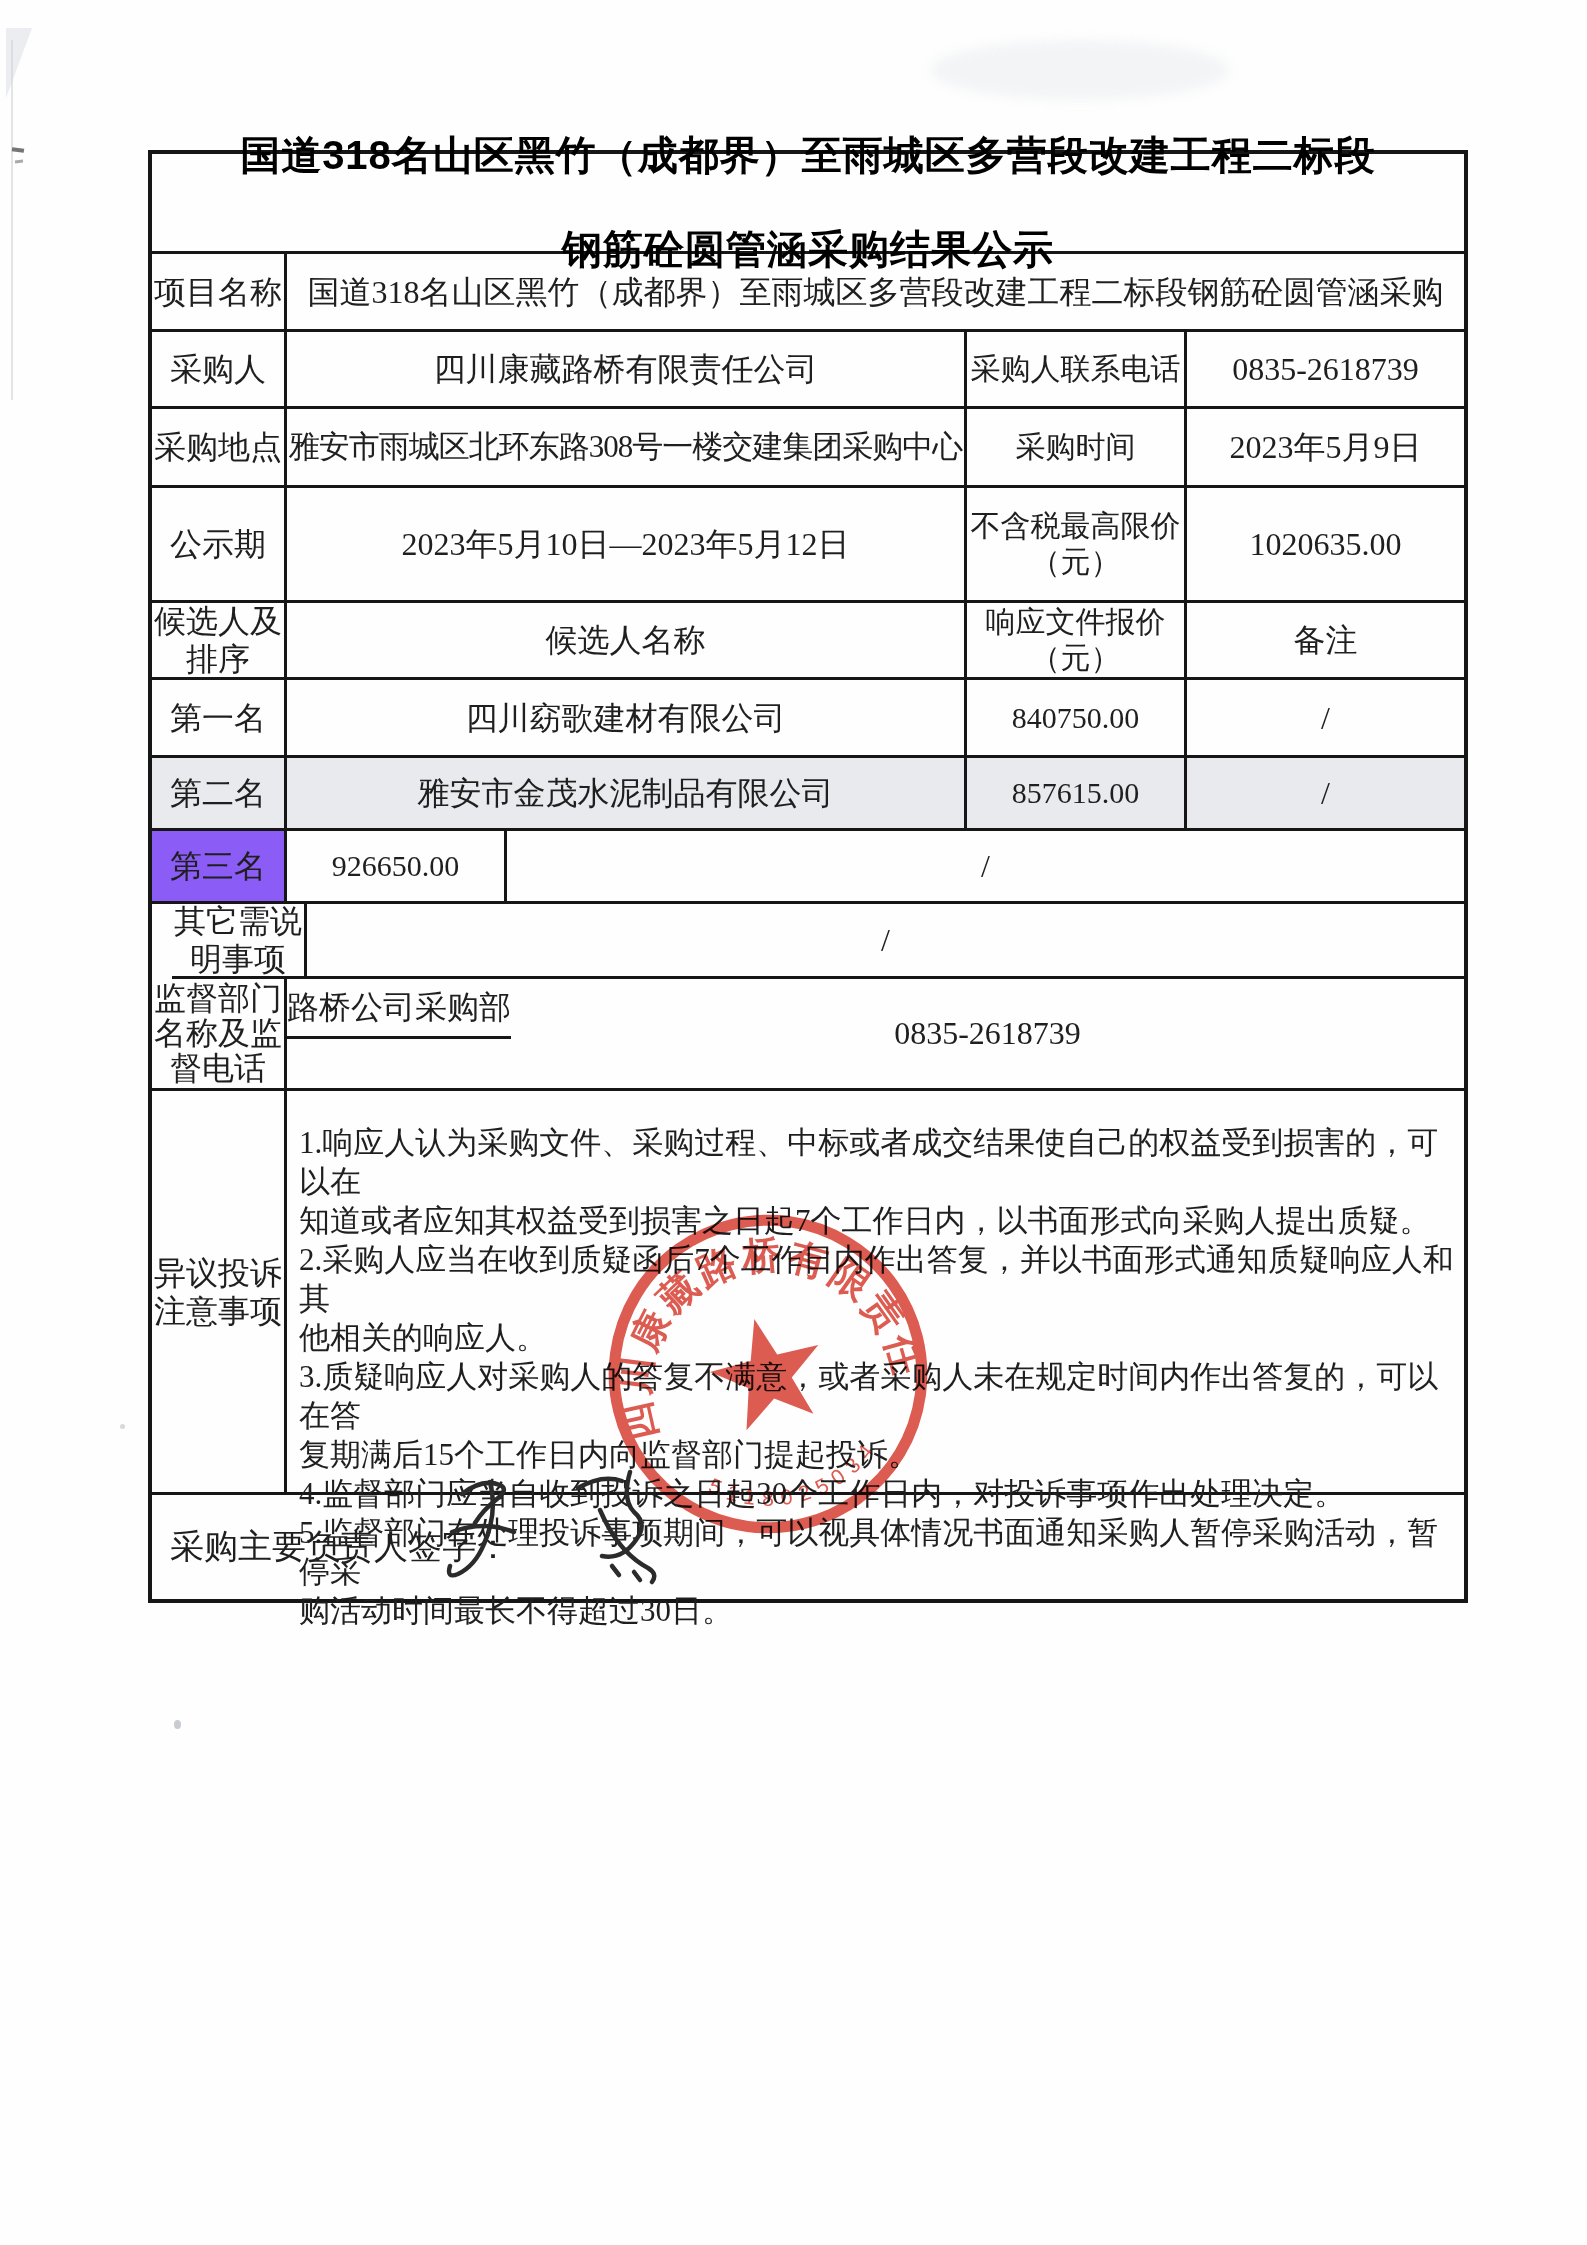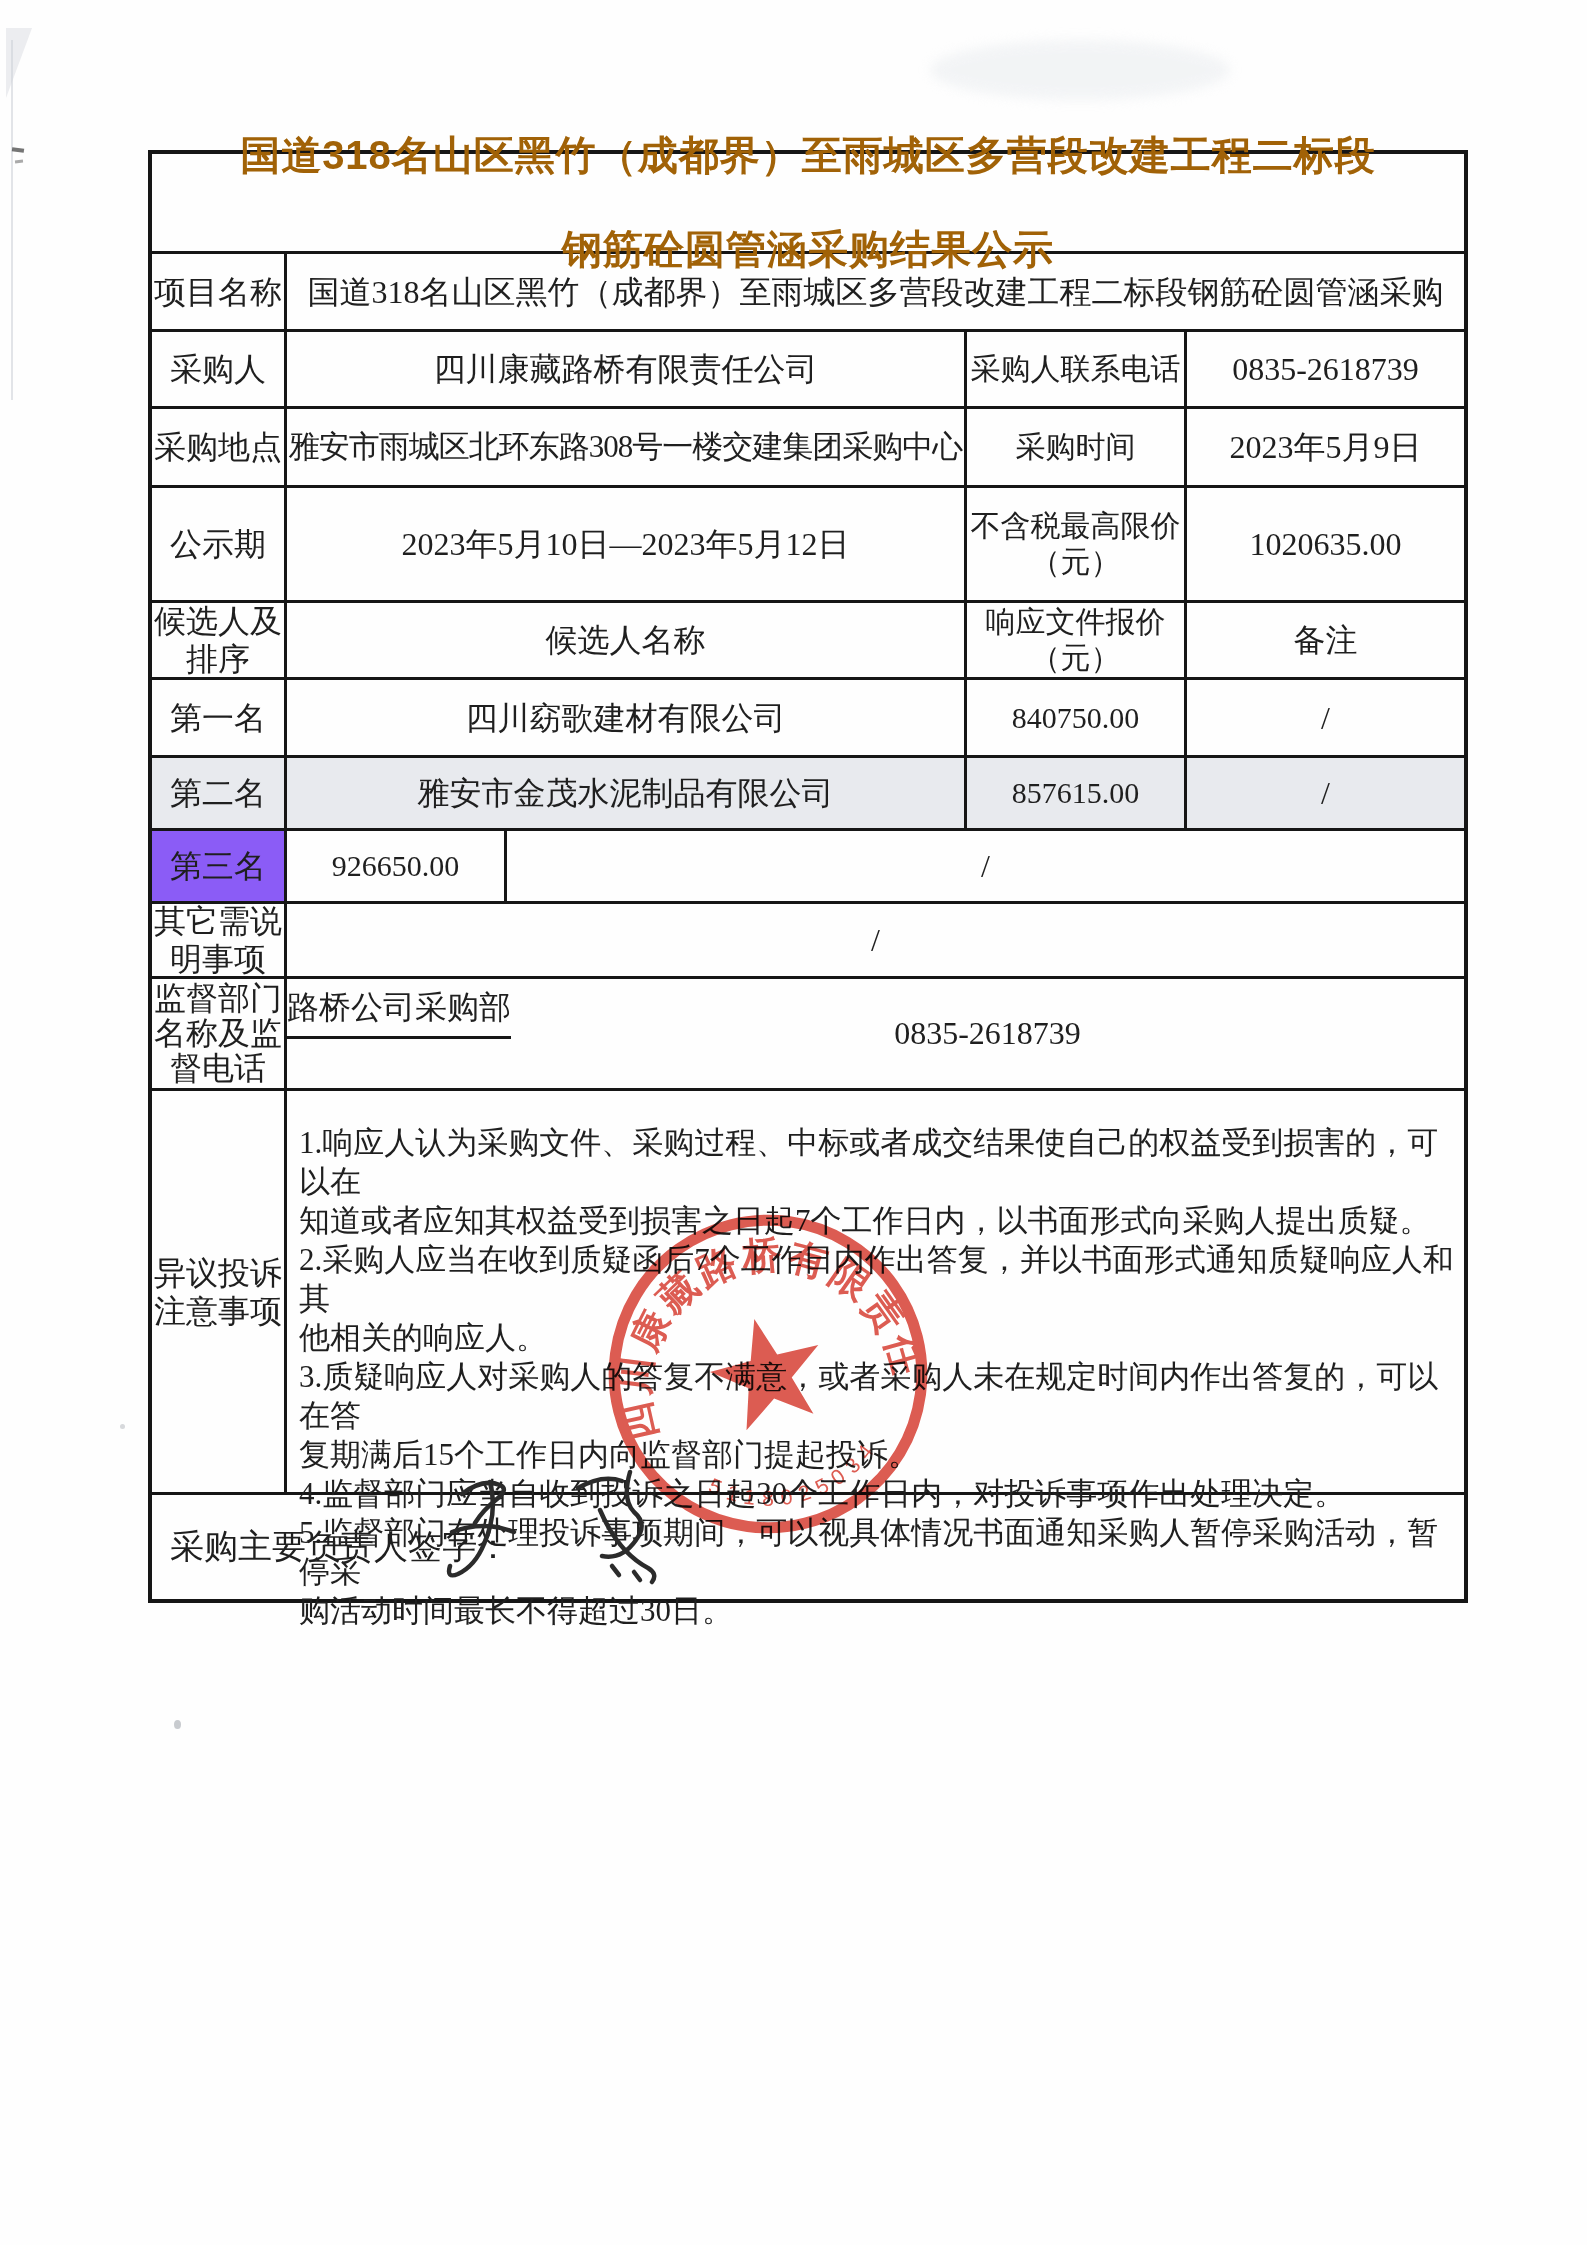"国道318名山区黑竹（成都界）至雨城区多营段改建工程二标段" .r-title .c { color: #a16207 -> #000000 }
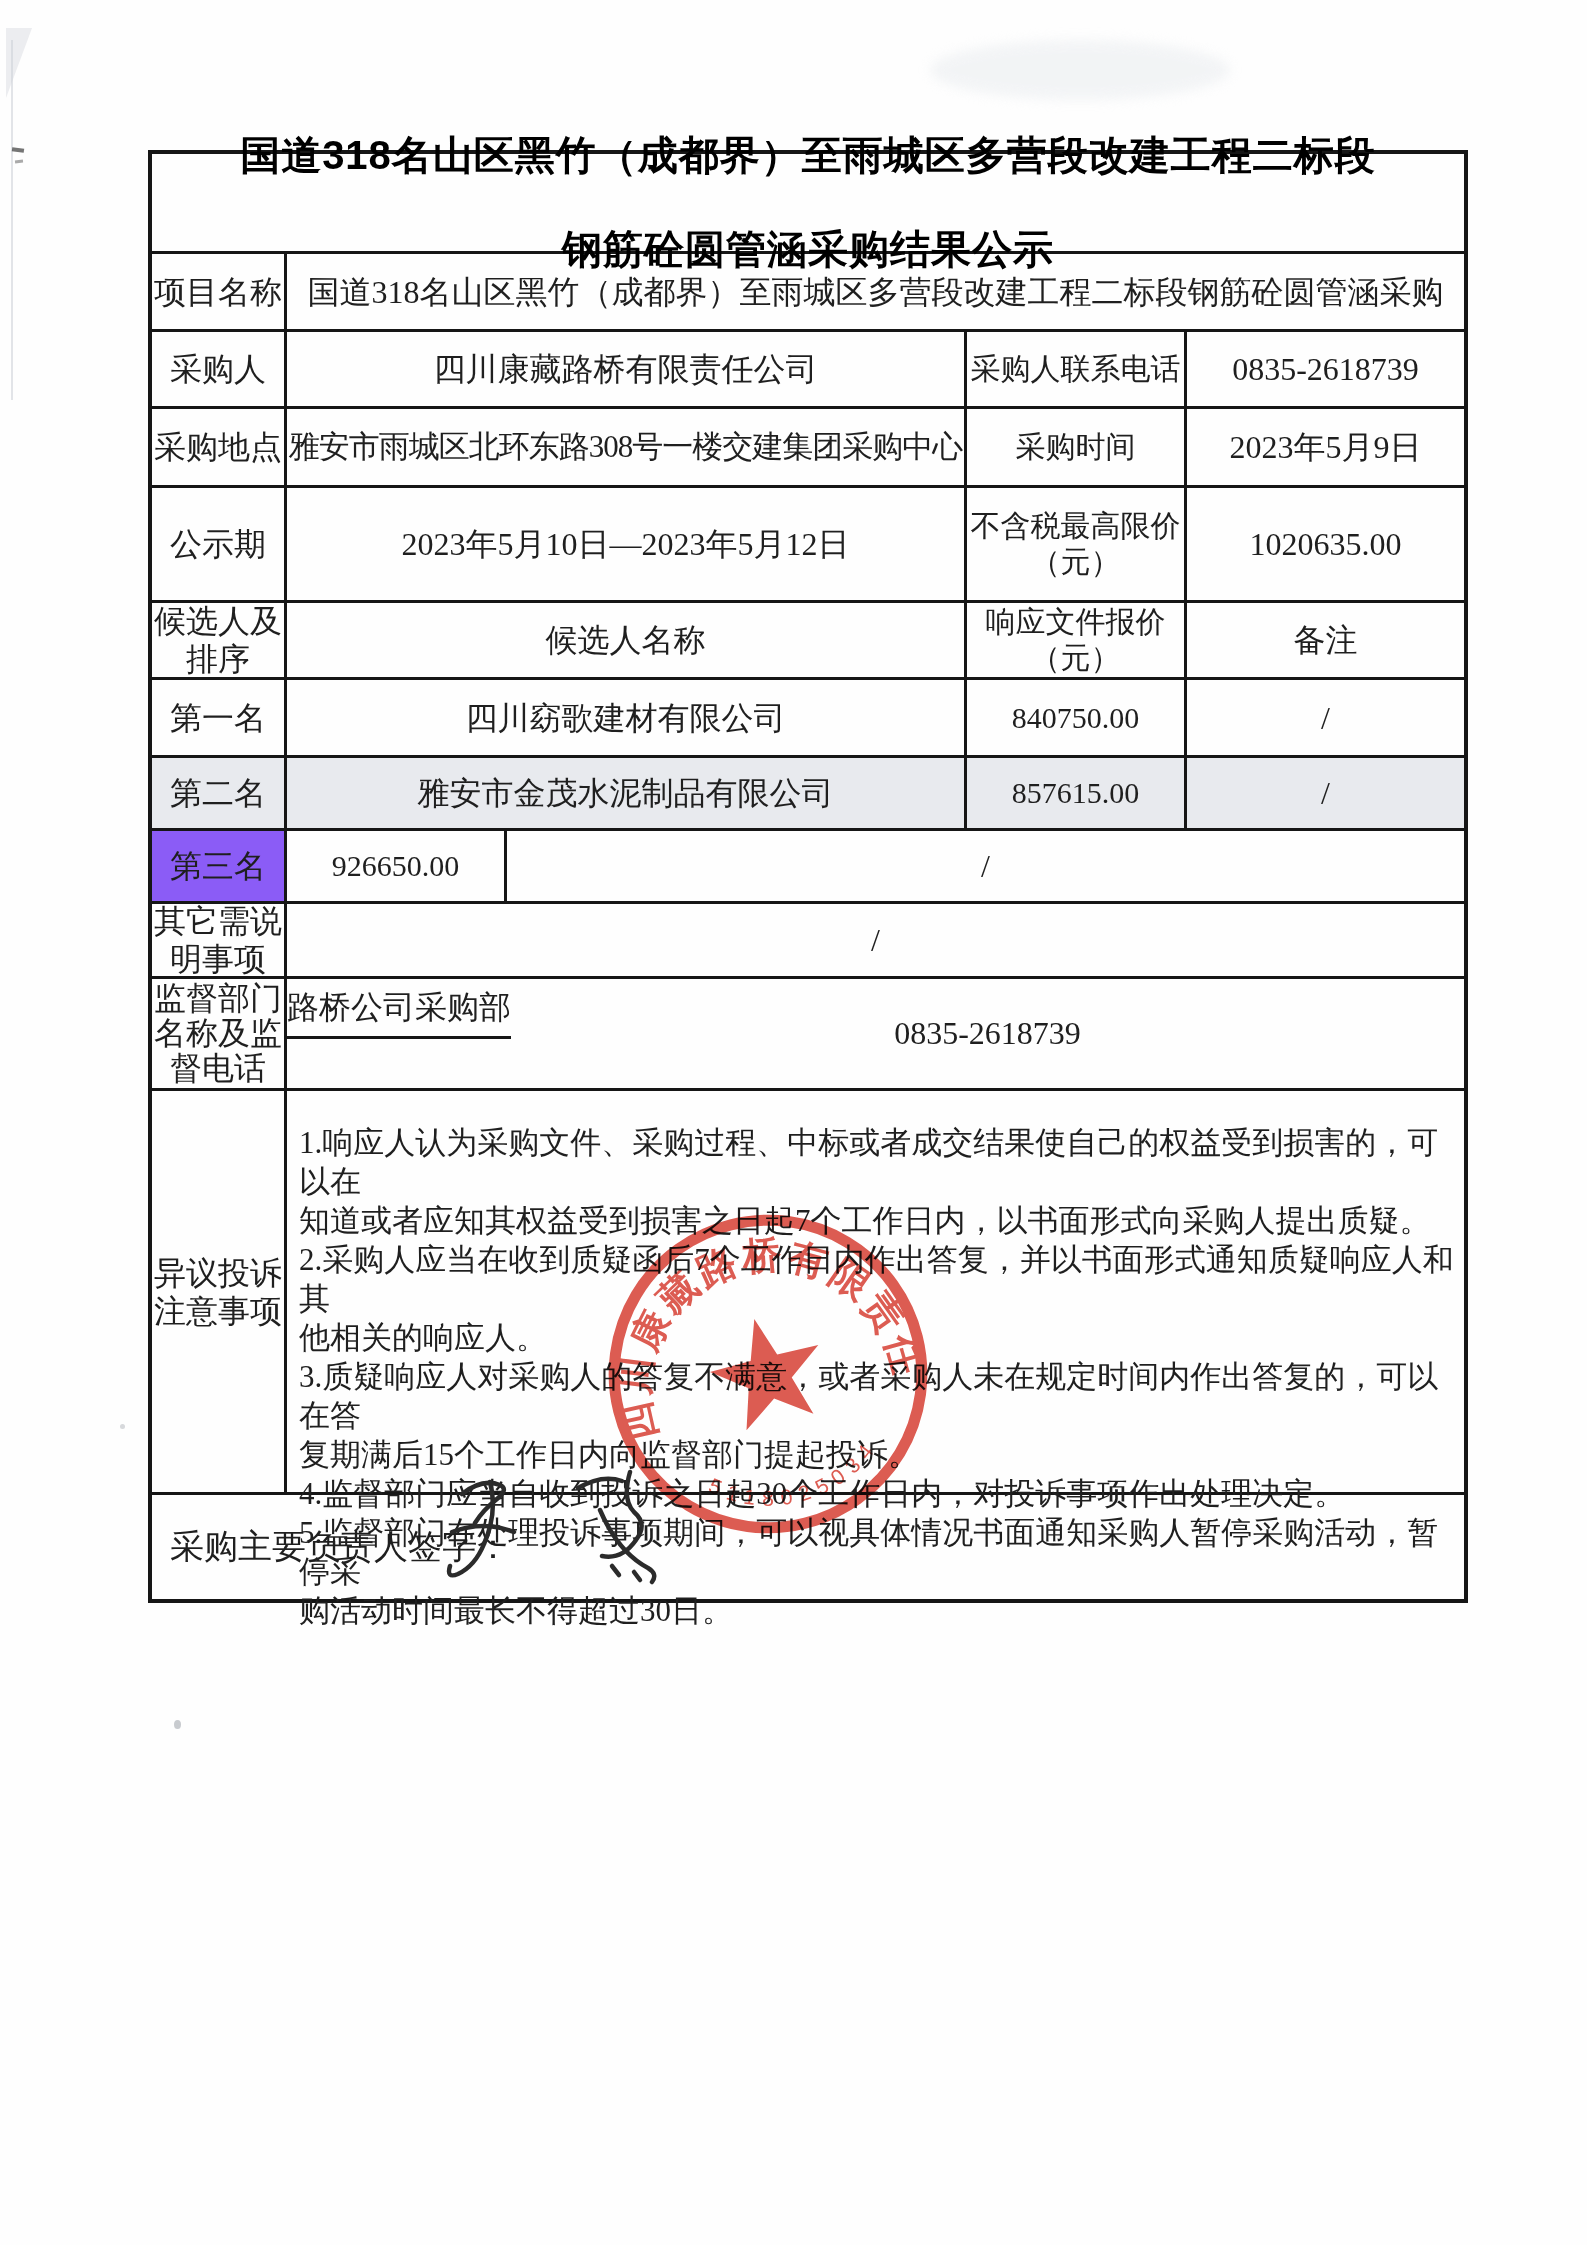"其它需说" .r-other { margin-left: none -> 20px }
